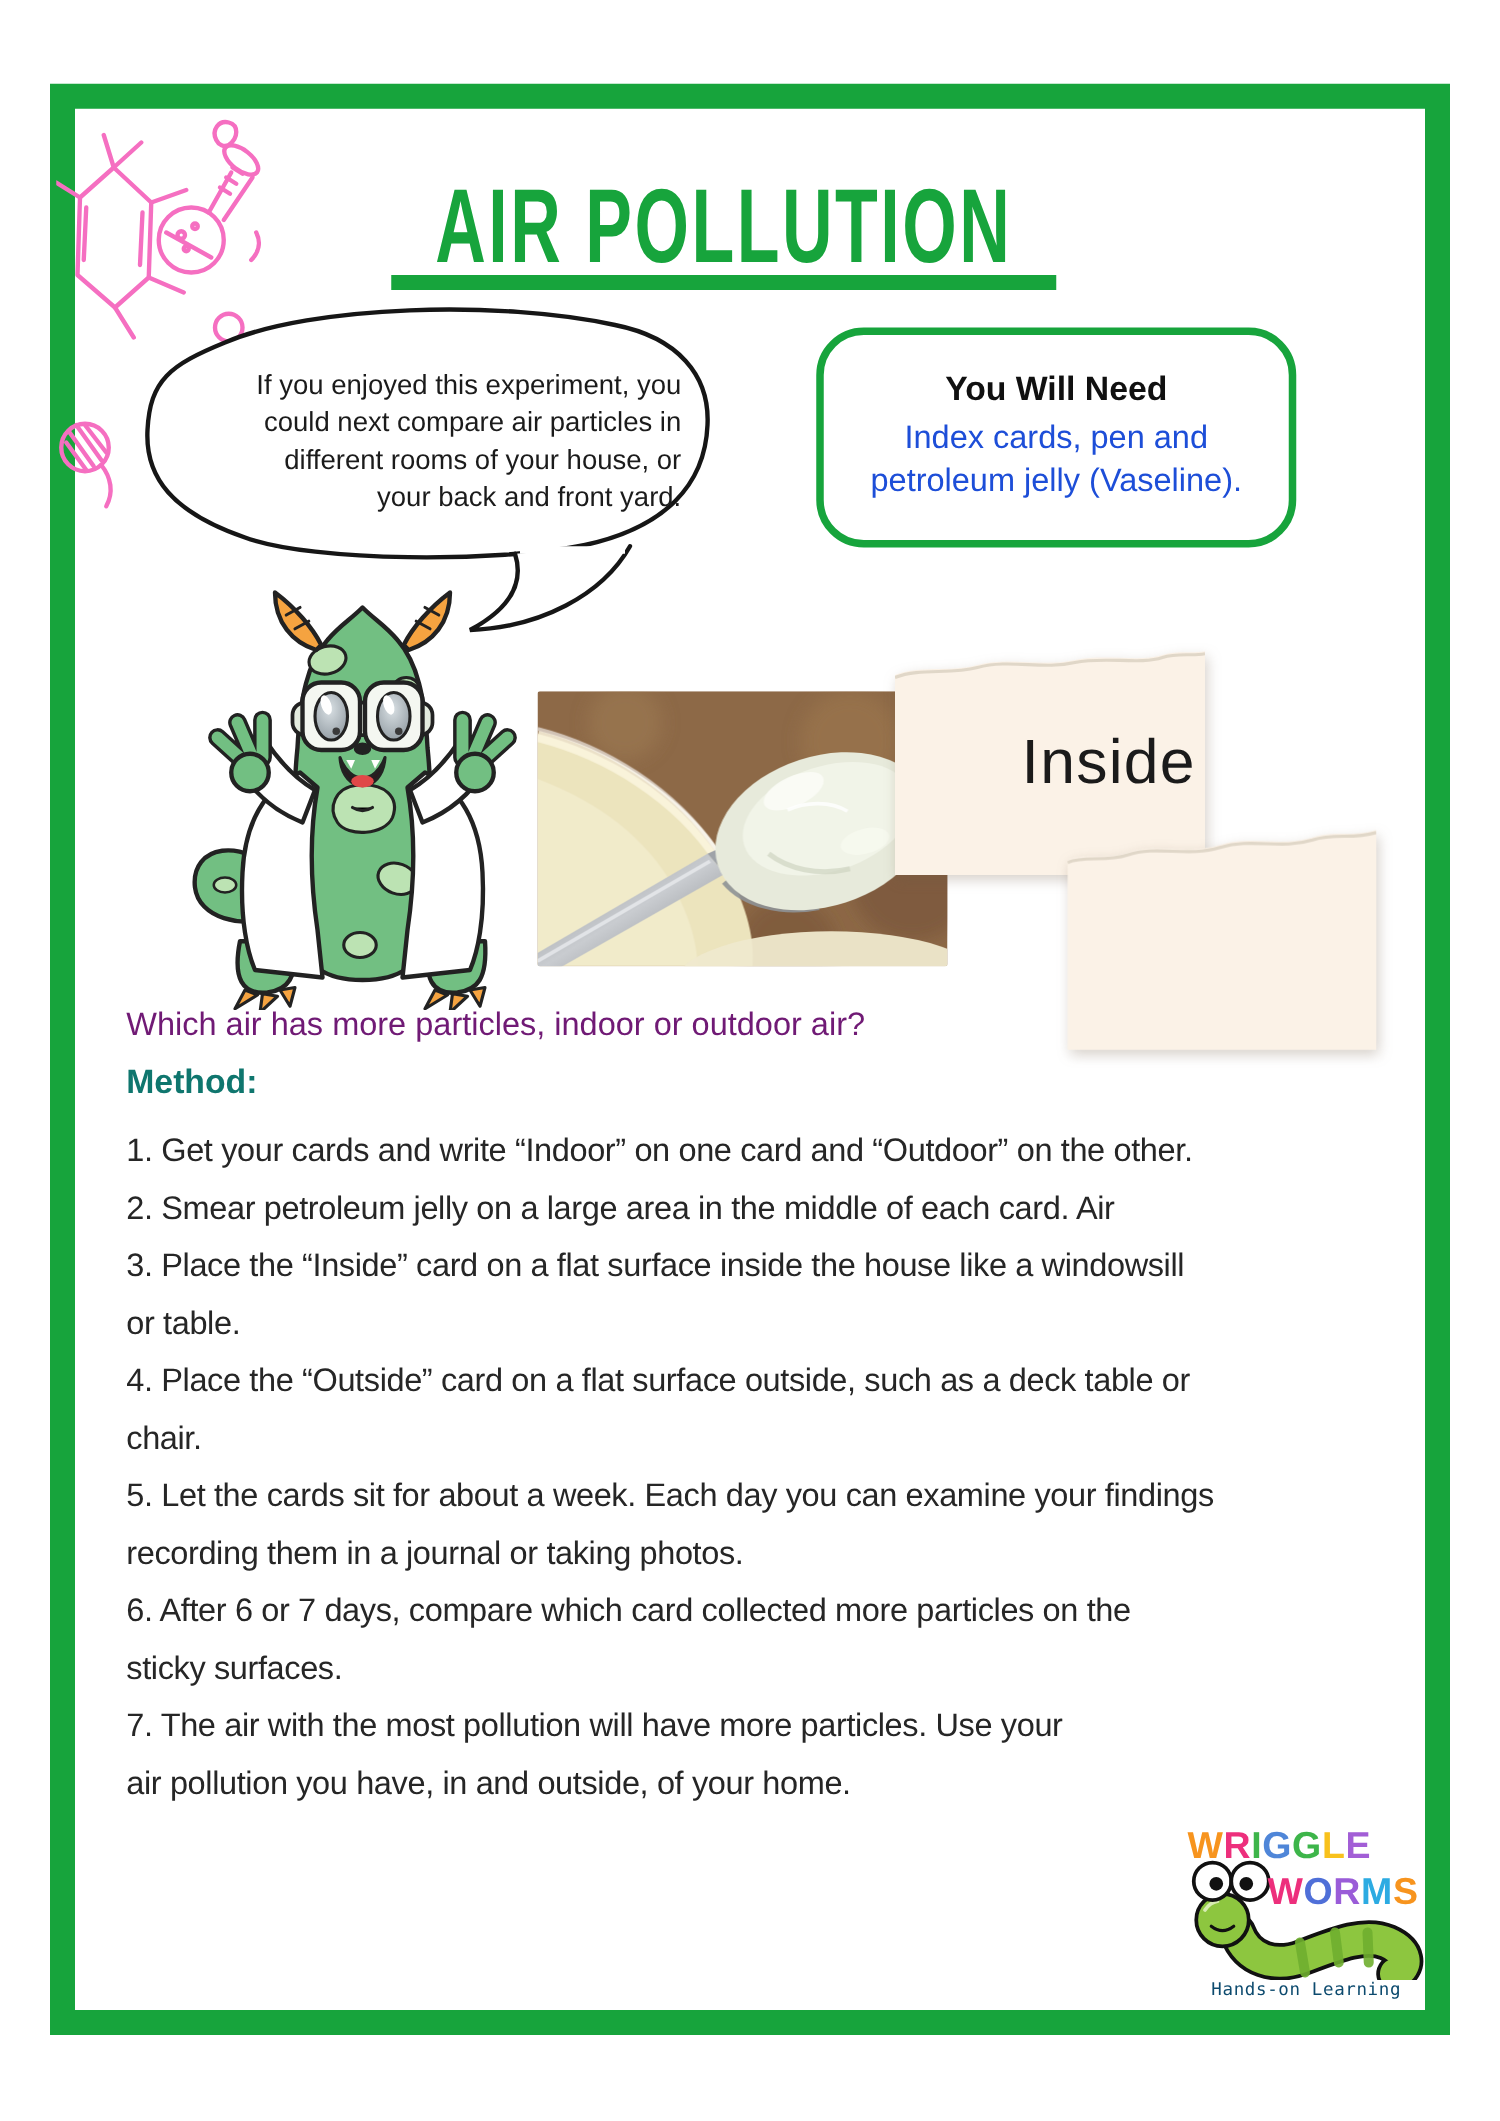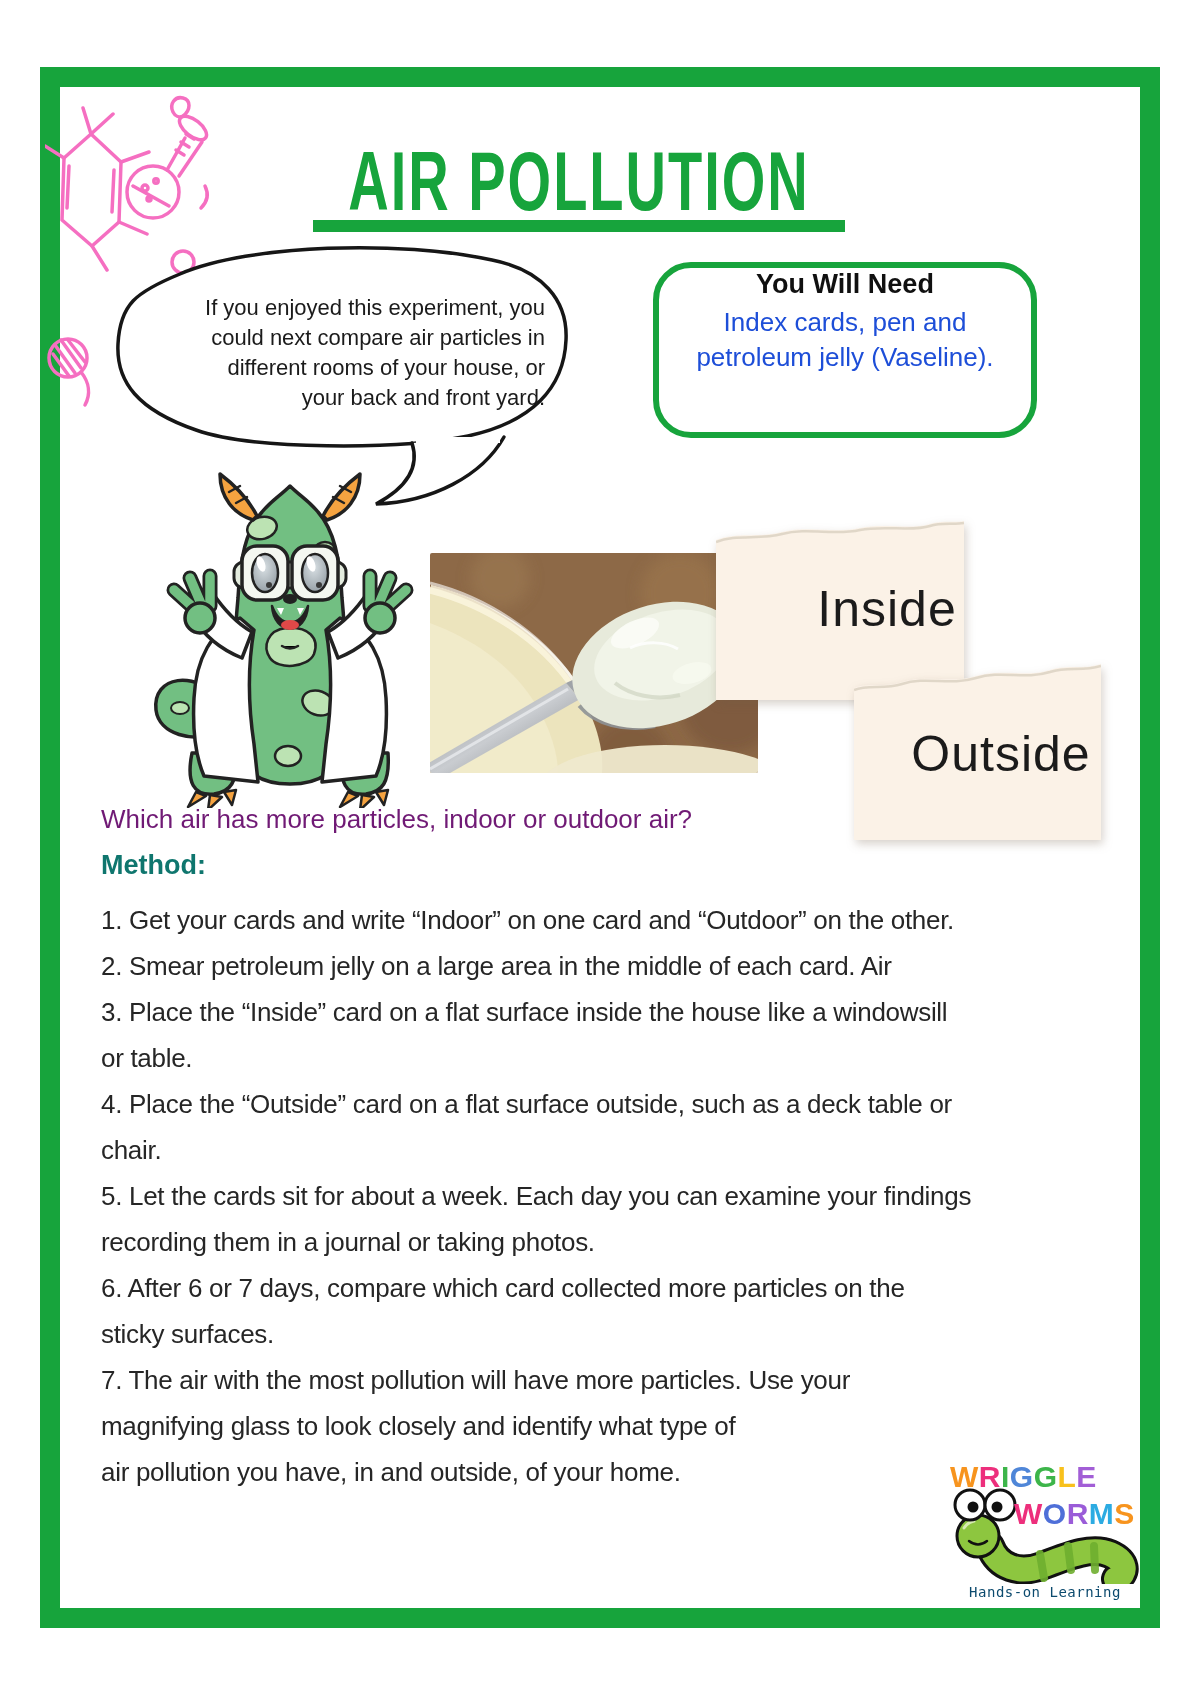"You Will Need" .ywn { padding-top: 1px -> 28px }
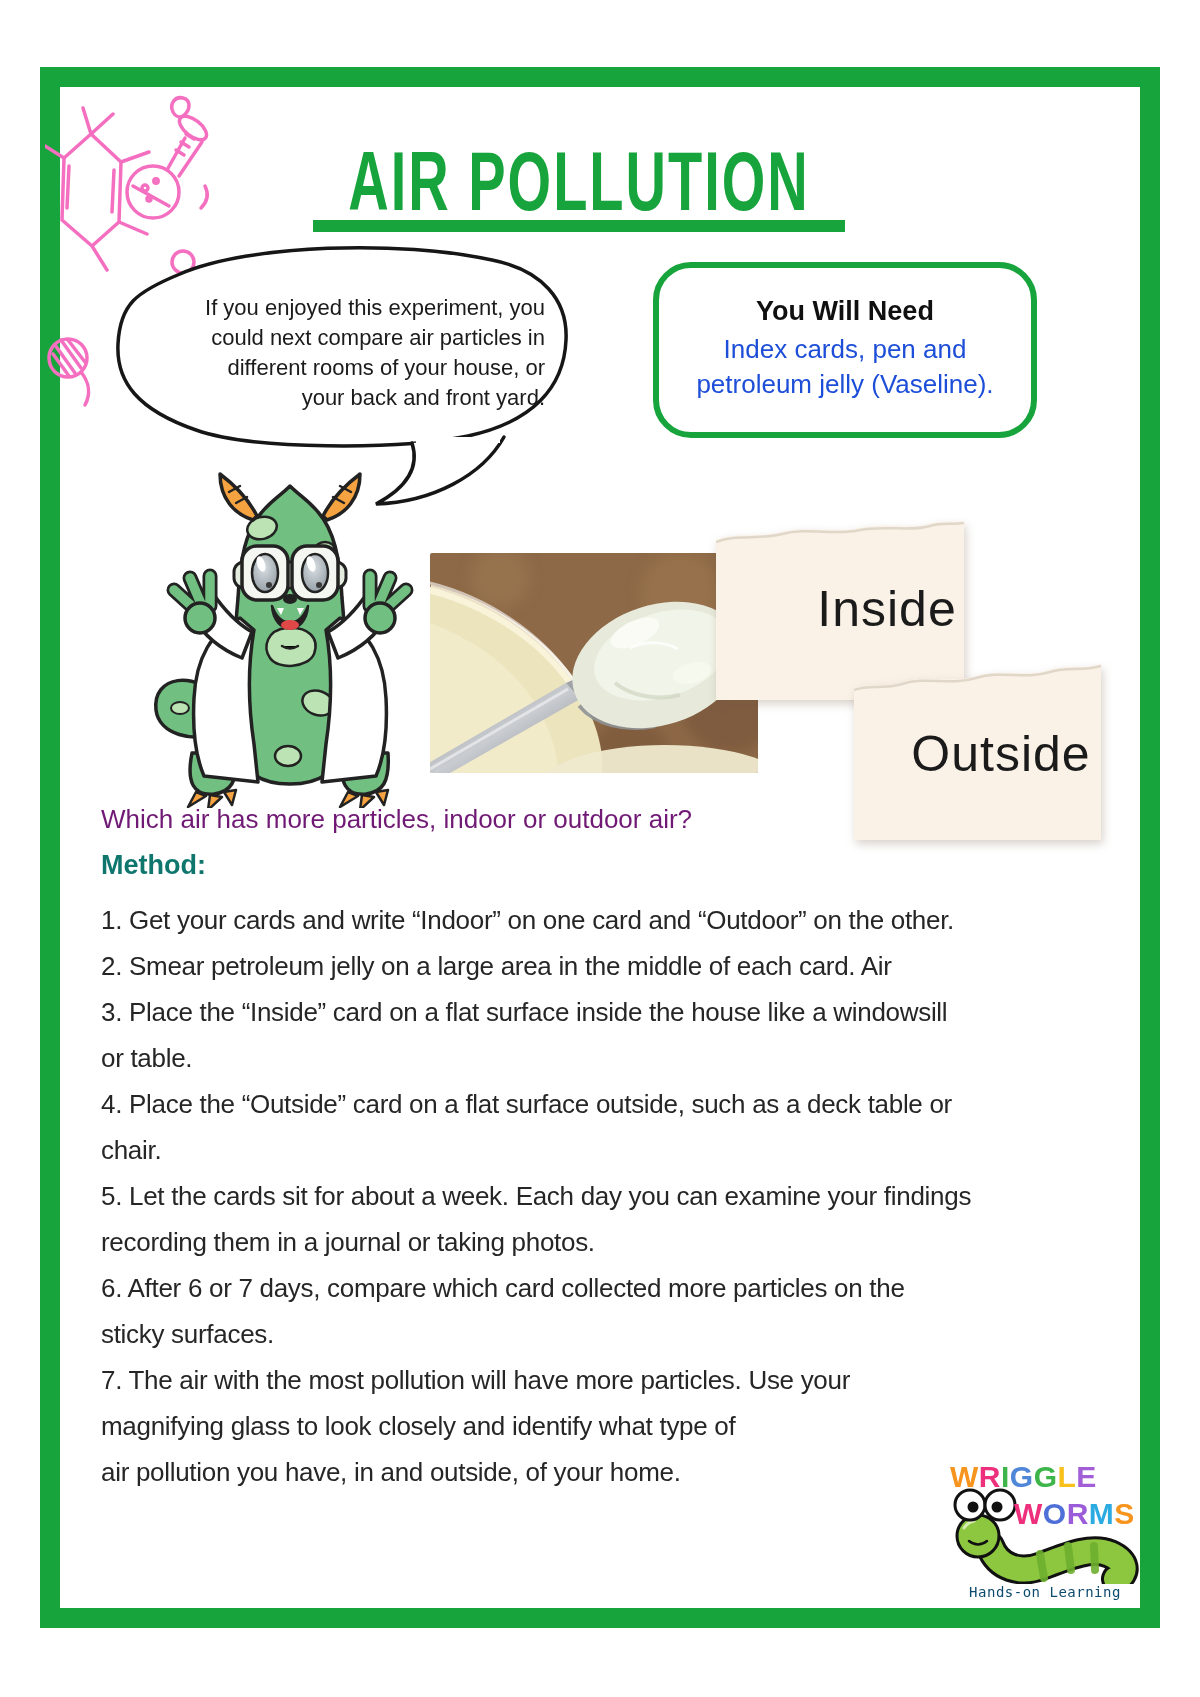"Outside" div.abs { html: <div>Outside</div> -> none }
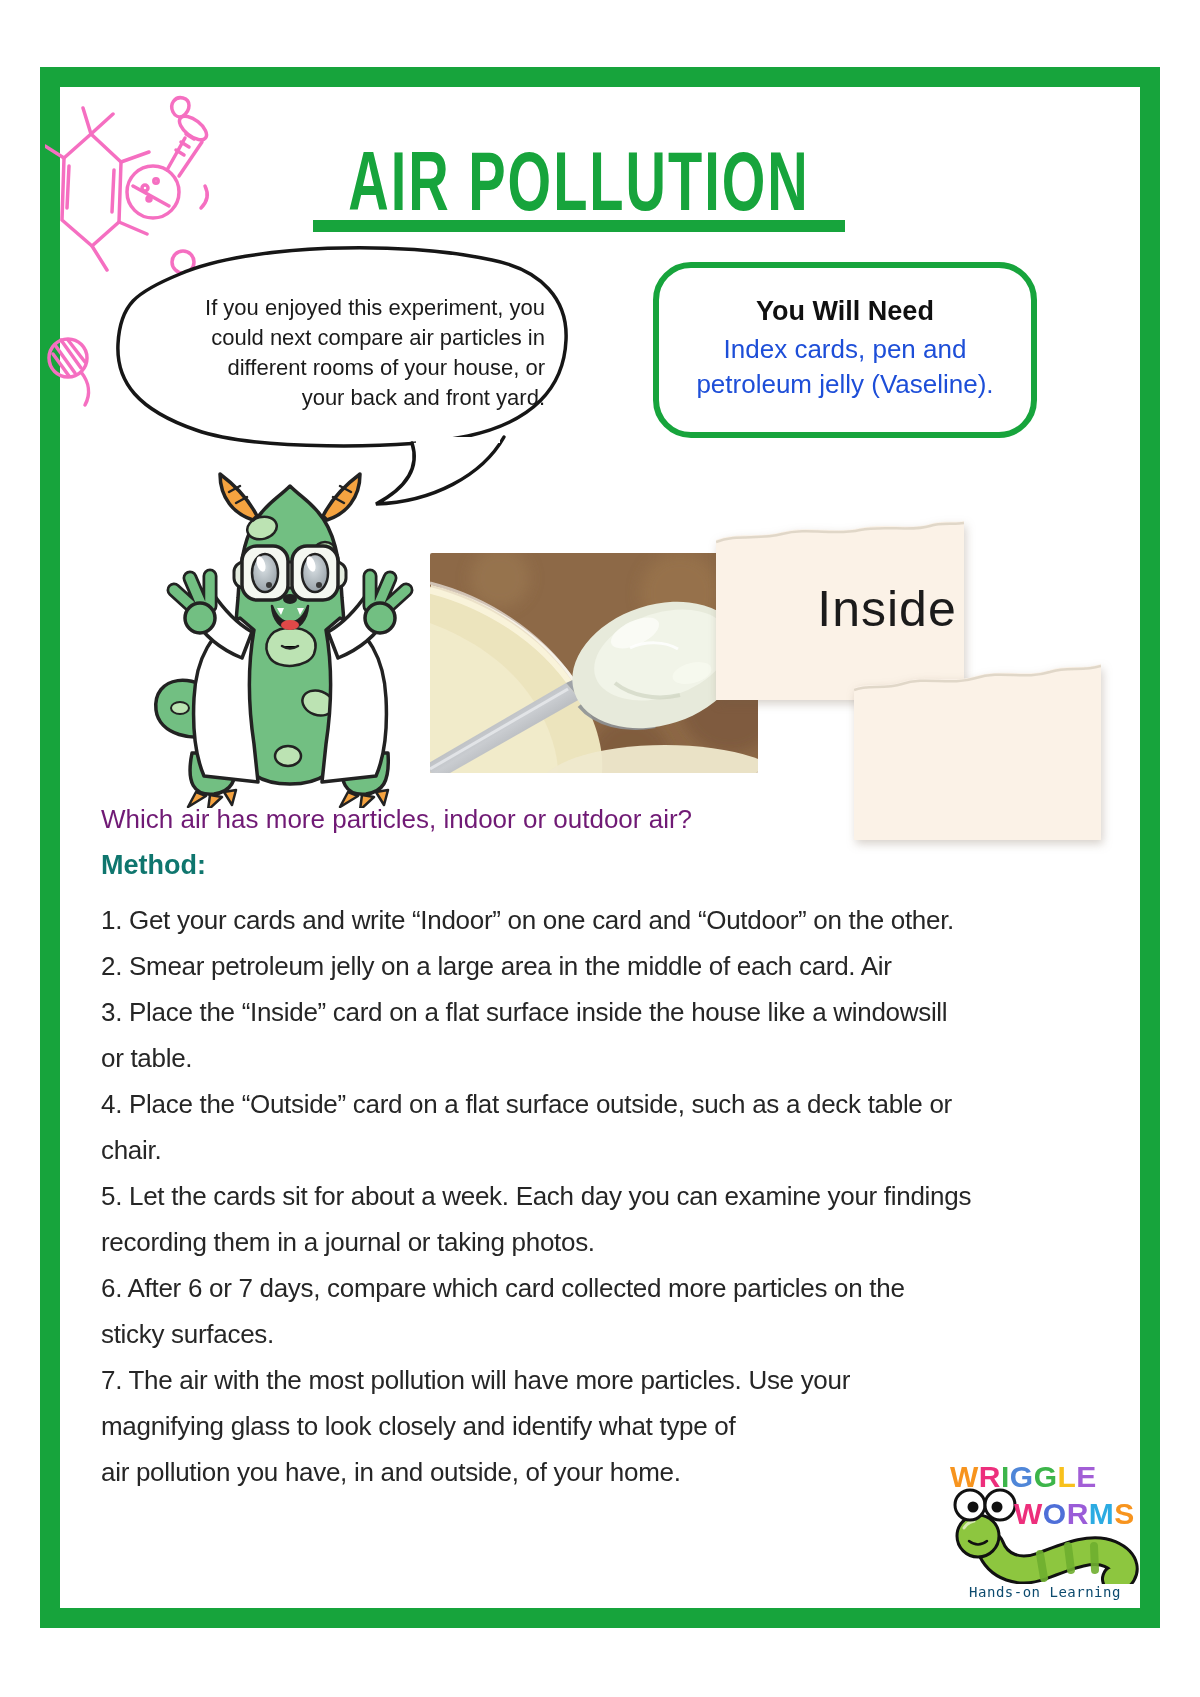"magnifying glass to look closely" div.step-line { html: <div>magnifying glass to look closely and identify what type of</div> -> none }
